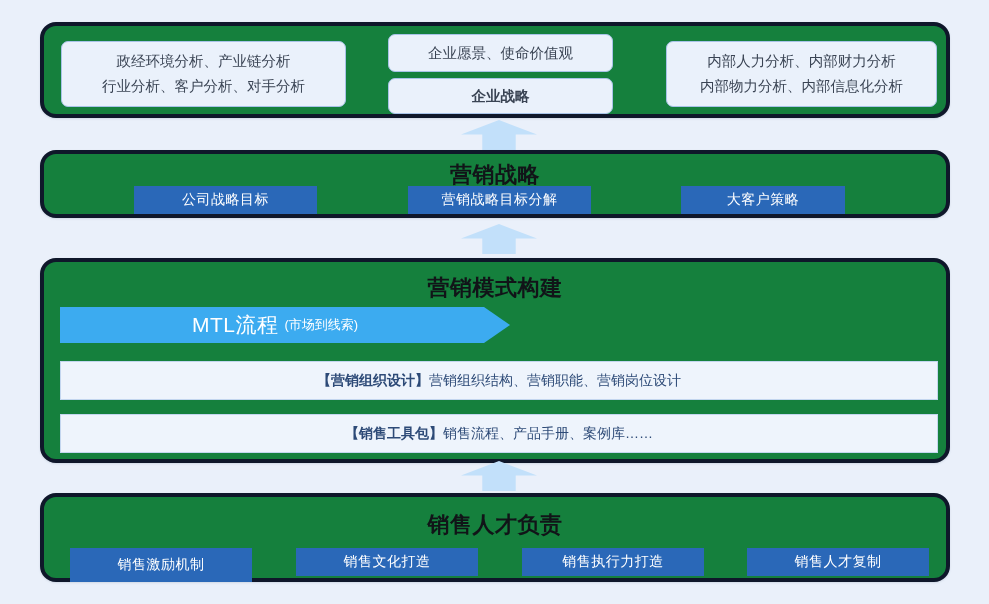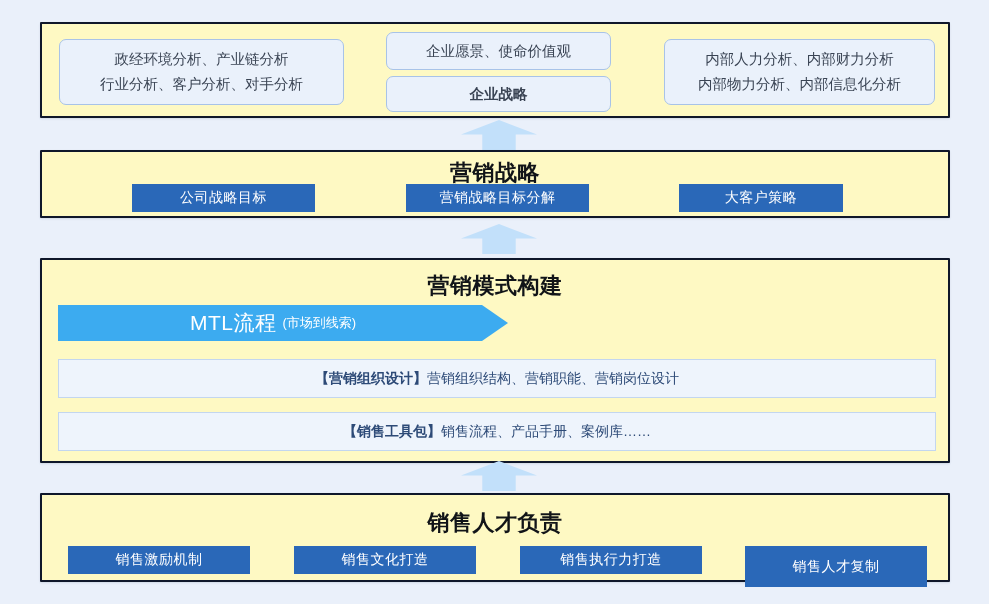"政经环境分析、产业链分析" .card { background: #fef9c3 -> #15803d; border: 2px solid #0f172a -> 4px solid #0f172a; border-radius: 1px -> 16px }
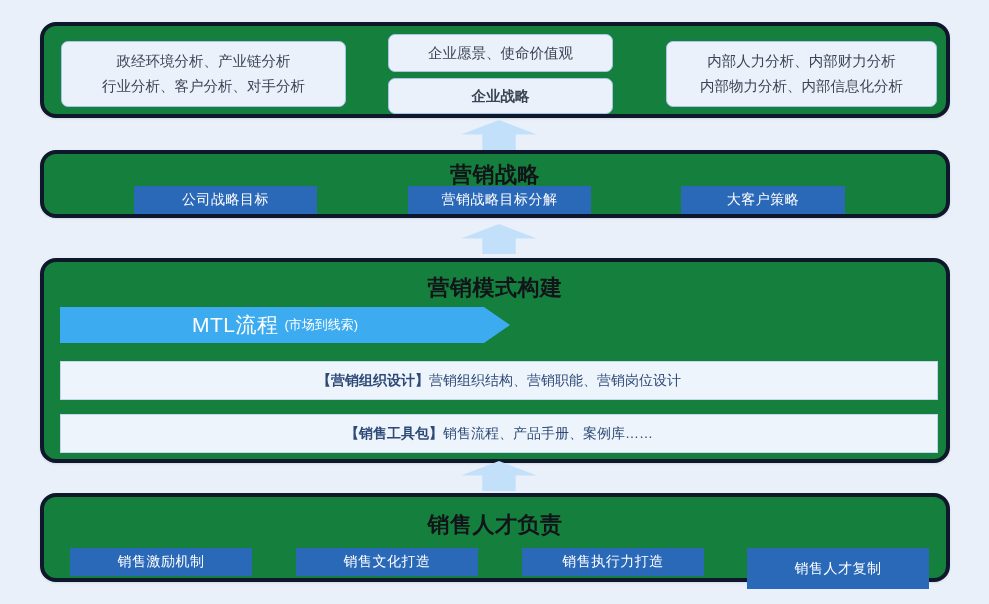"销售激励机制" div.btn { height: 28px -> 34px }
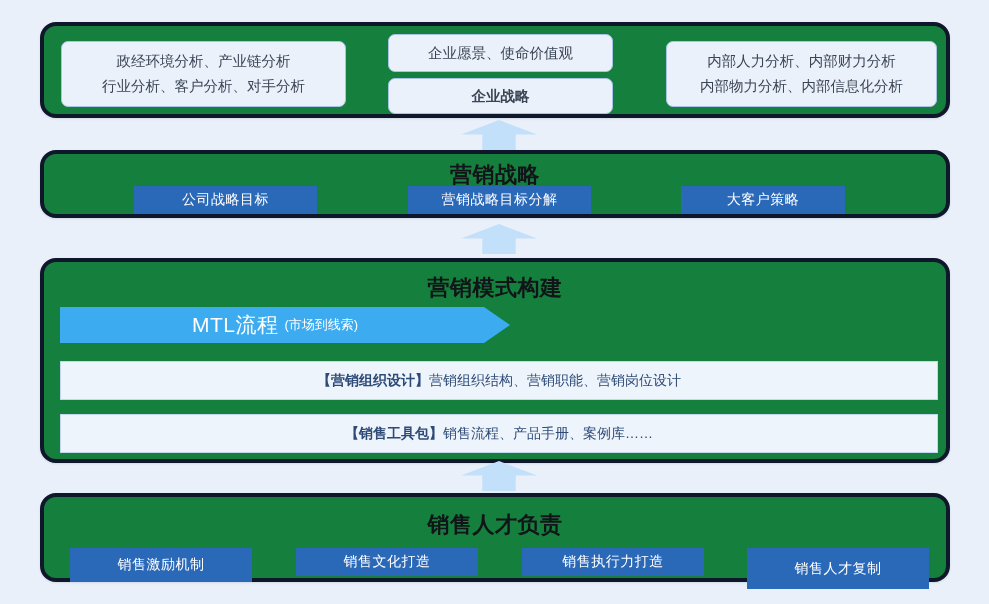"销售人才复制" div.btn { height: 41px -> 28px }
